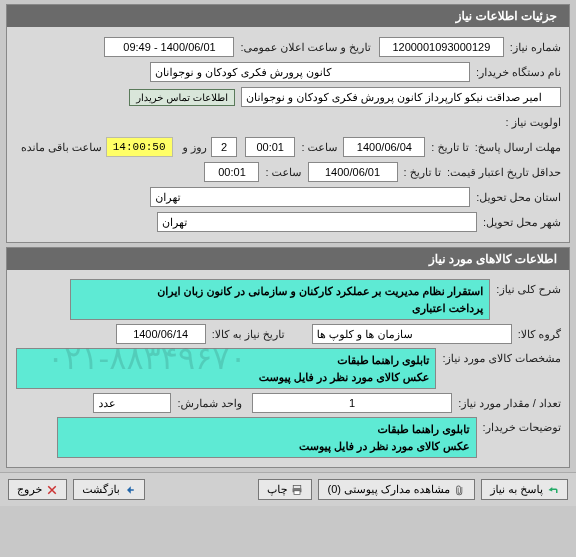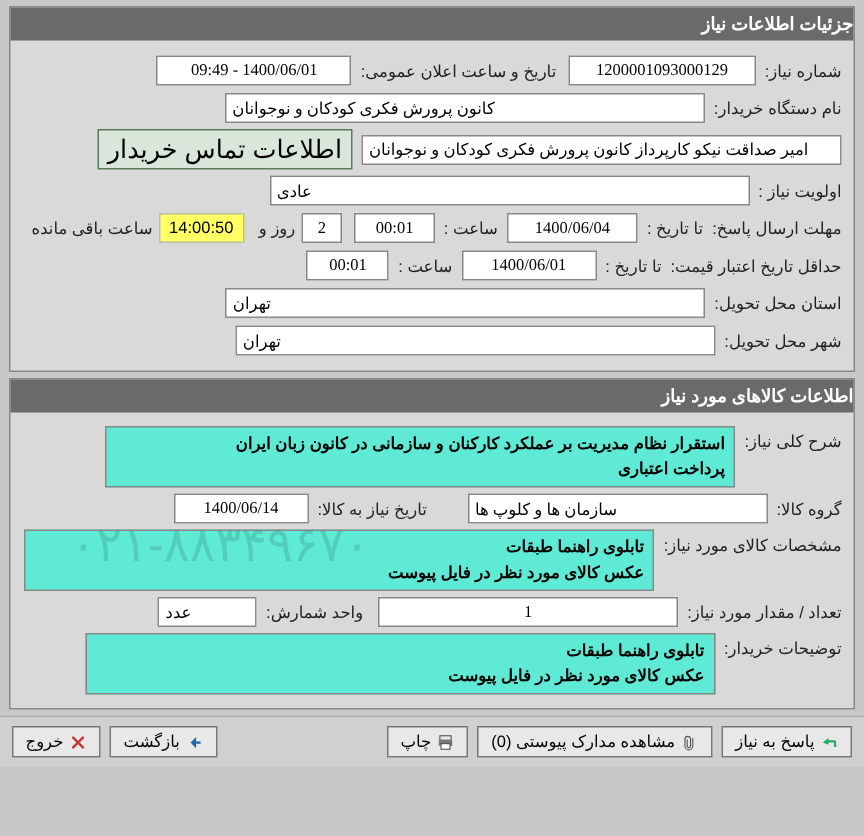"جزئیات اطلاعات نیاز" .panel-header { padding: 4px 0 -> 4px 12px }
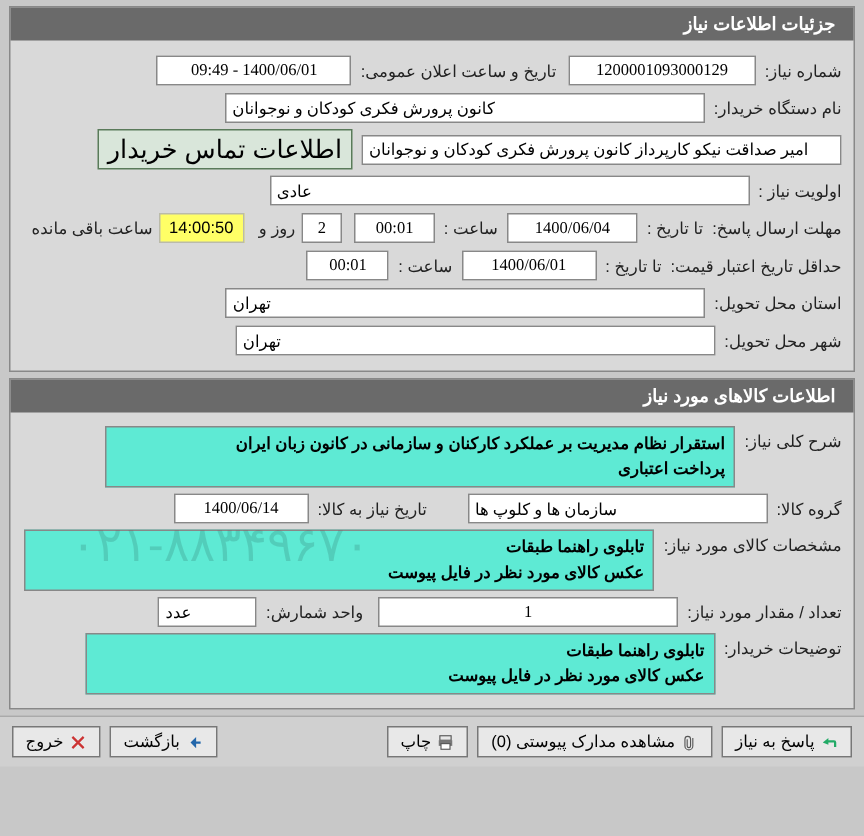"1400/06/01 - 09:49" .field { font-family: Liberation Serif, serif -> Liberation Sans, sans-serif }
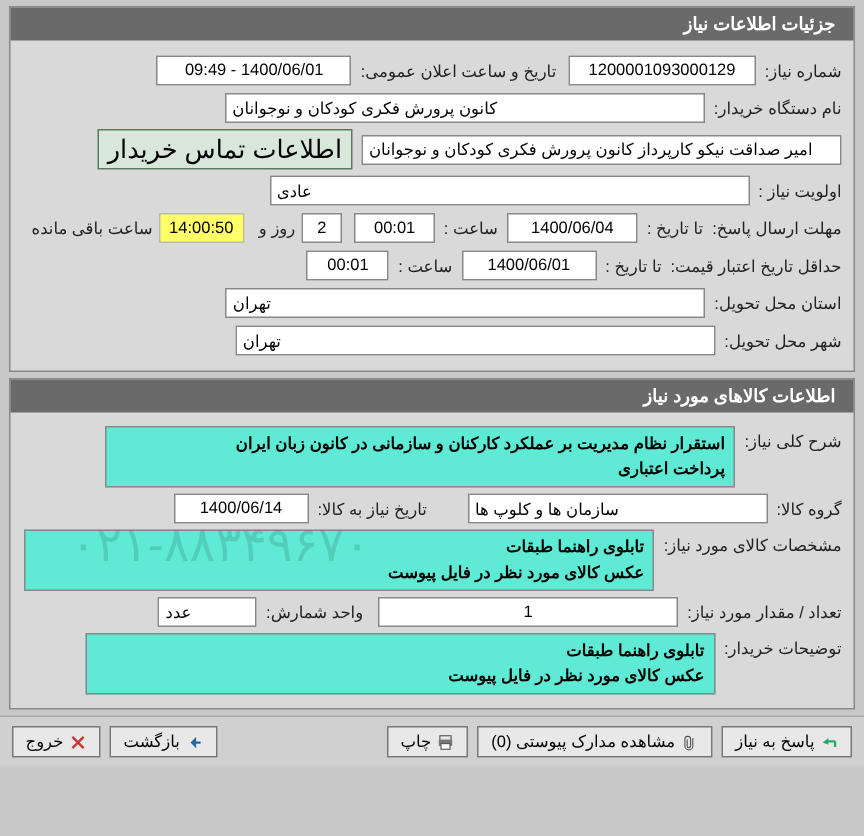"اطلاعات تماس خریدار" .contact-btn { font-size: 17px -> 10px }
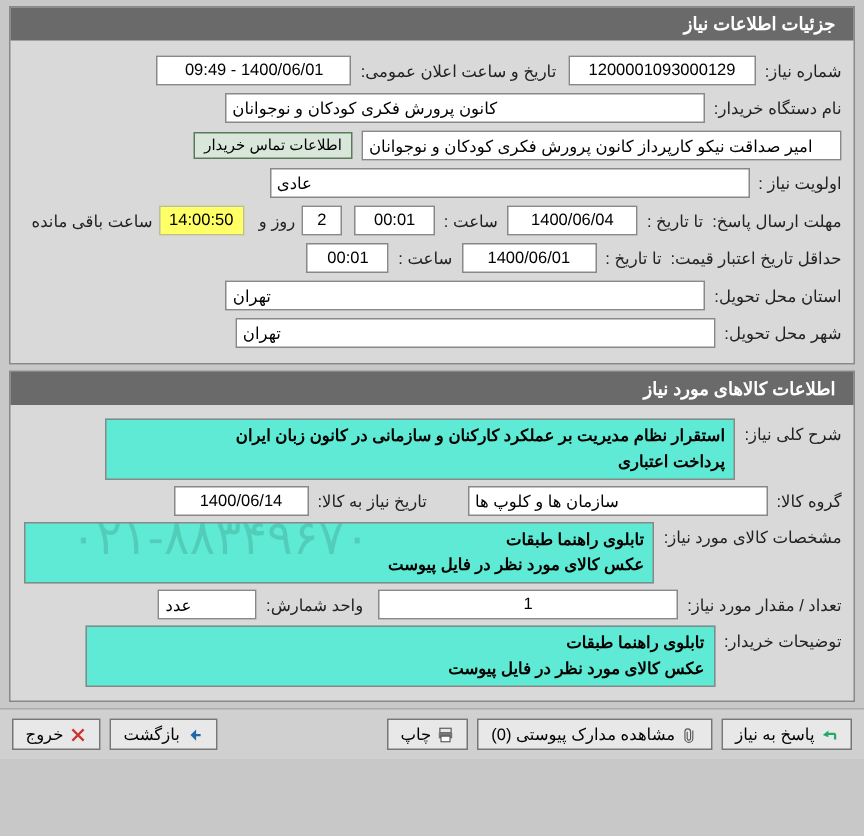"عادی" span.field { html: <span>عادی</span> -> none }
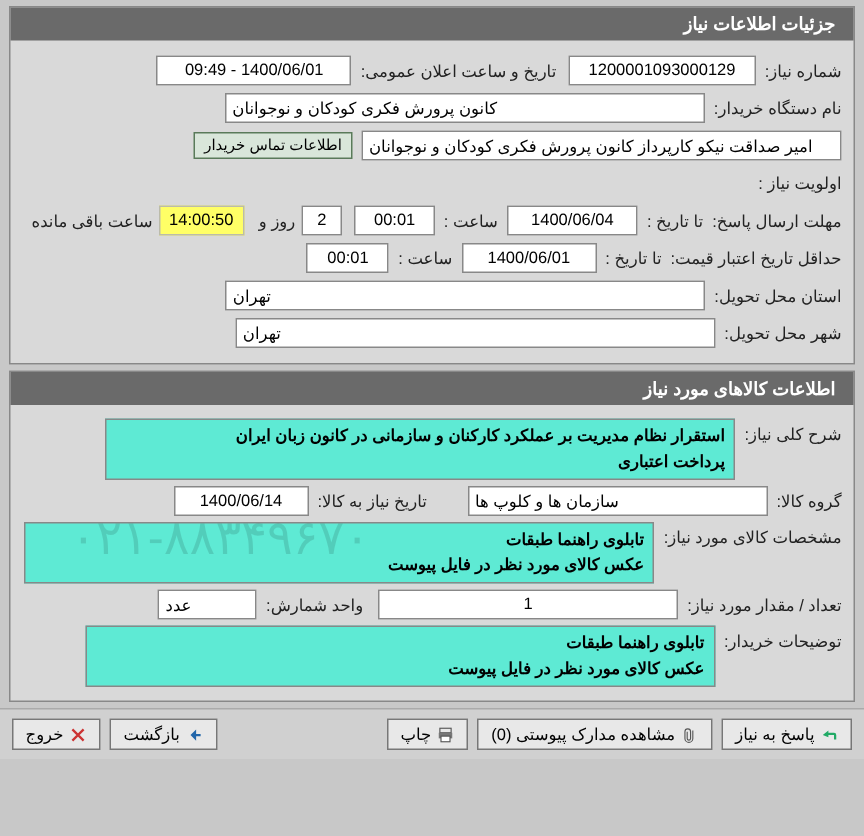"14:00:50" .countdown { font-family: none -> Liberation Mono, monospace }
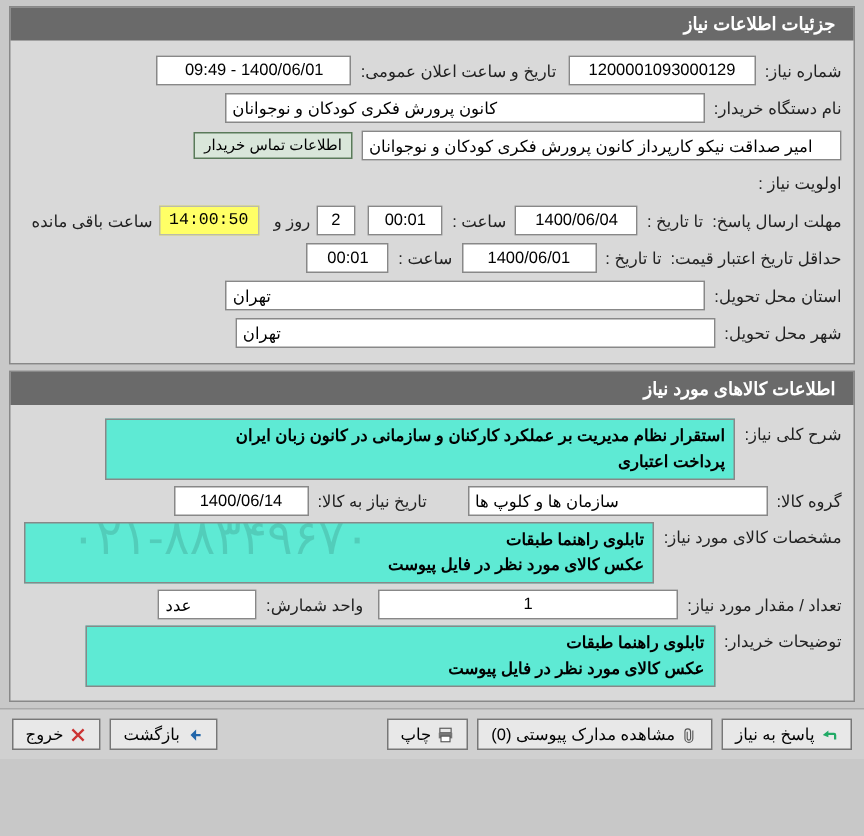"عدد" span.field { width: 66px -> 78px }
